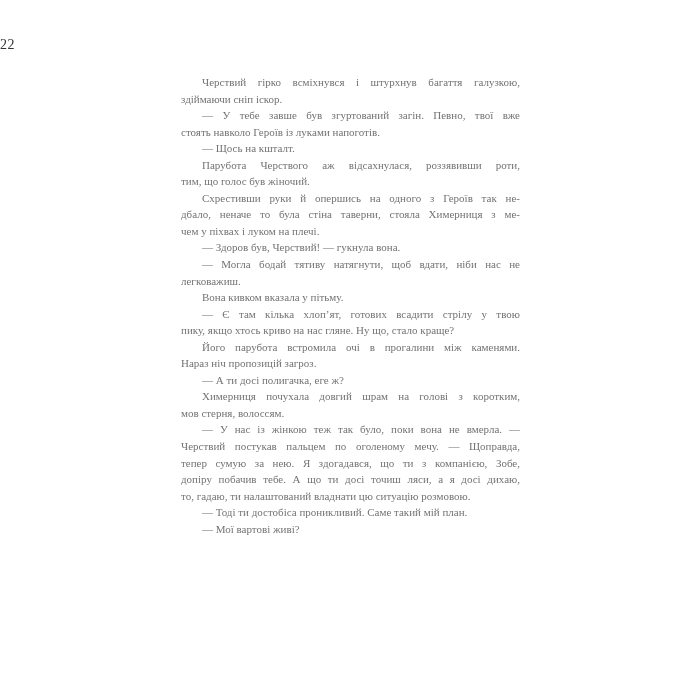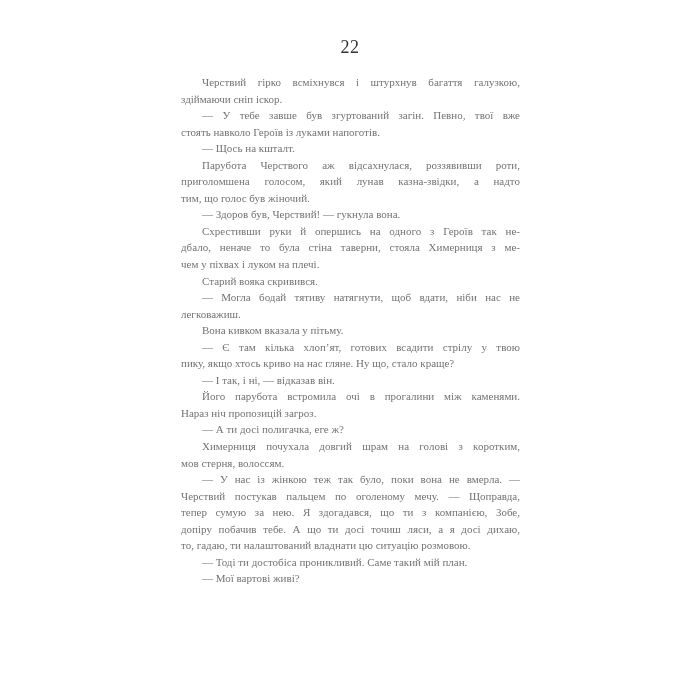"22" .folio { font-size: 18px -> 14px; text-align: center -> left }
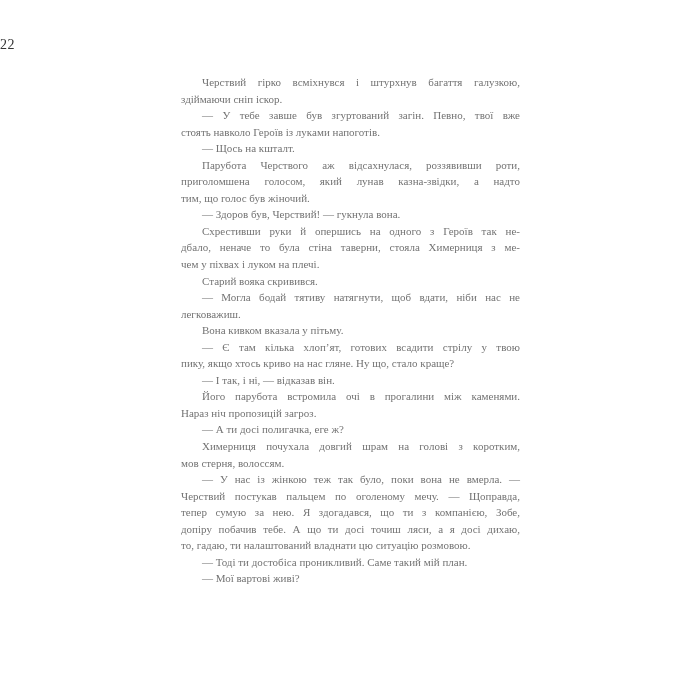"приголомшена голосом, який лунав" span.ln { html: <span>приголомшена голосом, який лунав казна-звідки, а надто</span> -> none }
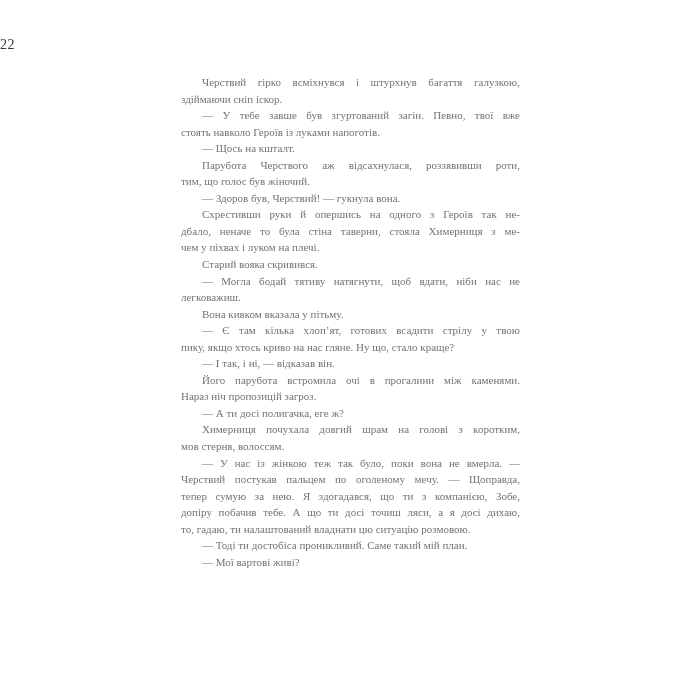"— Здоров був, Черствий! —" p { order: before "Схрестивши руки й опершись на" -> after "Схрестивши руки й опершись на" }
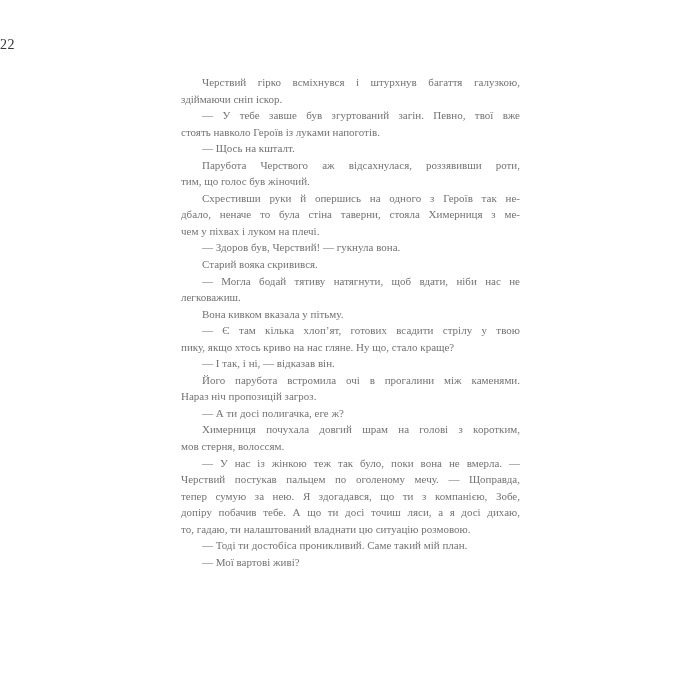"Старий вояка скривився." p { html: <p> <span>Старий вояка скривився.</span> </p> -> none }
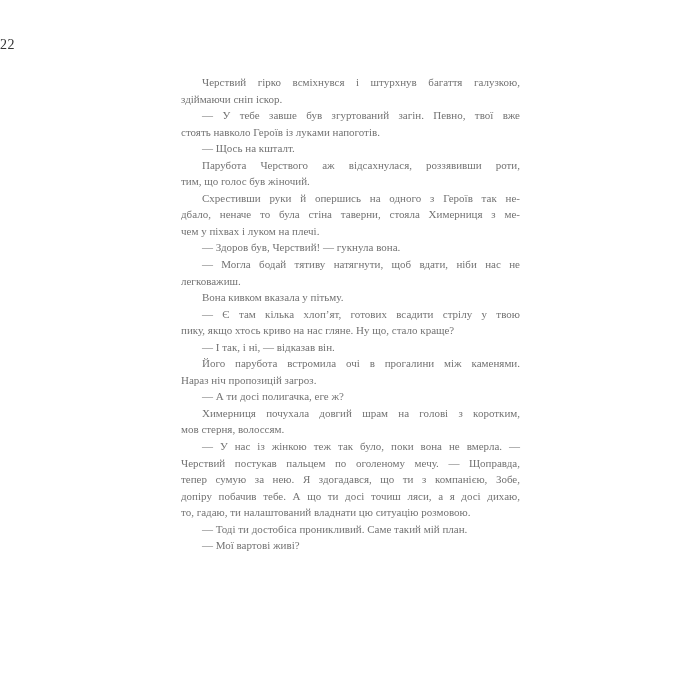"— І так, і ні," p { html: <p> <span>— І так, і ні, — відказав він.</span> </p> -> none }
